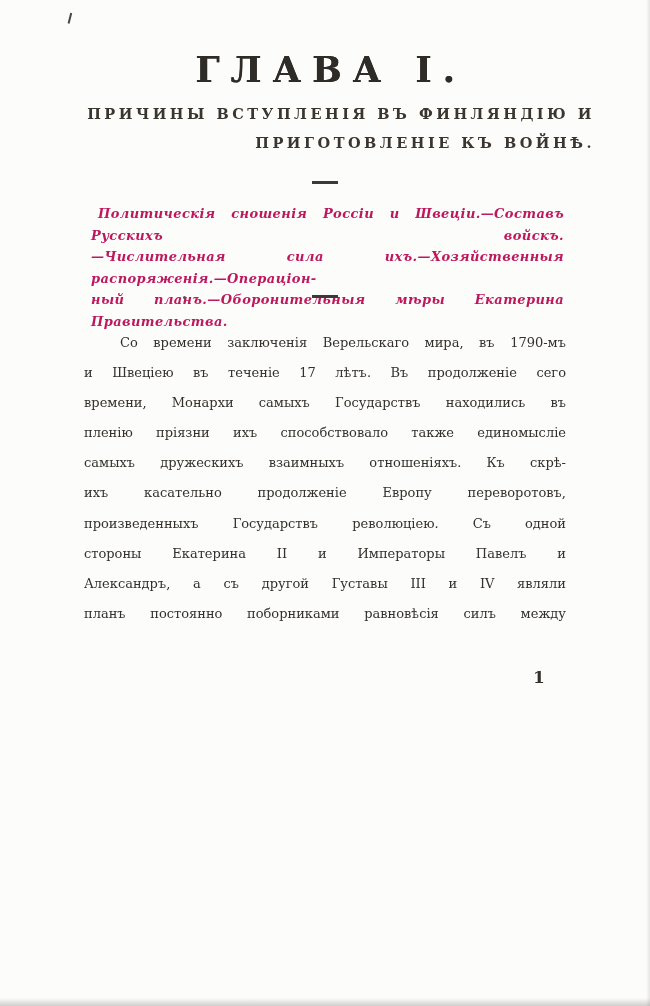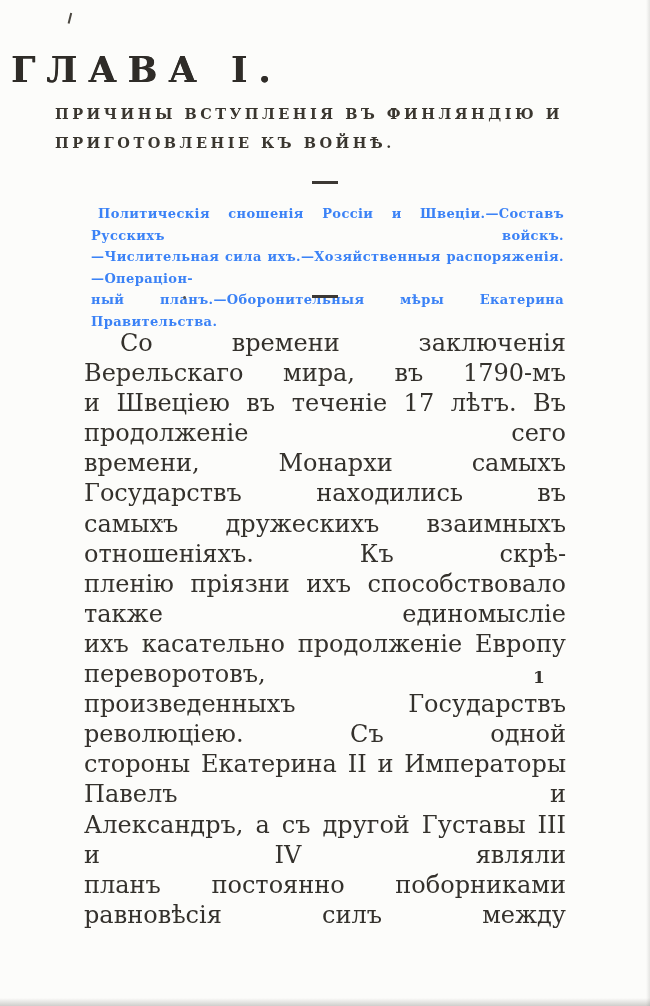"ГЛАВА I." .chapter-title { text-align: none -> center }
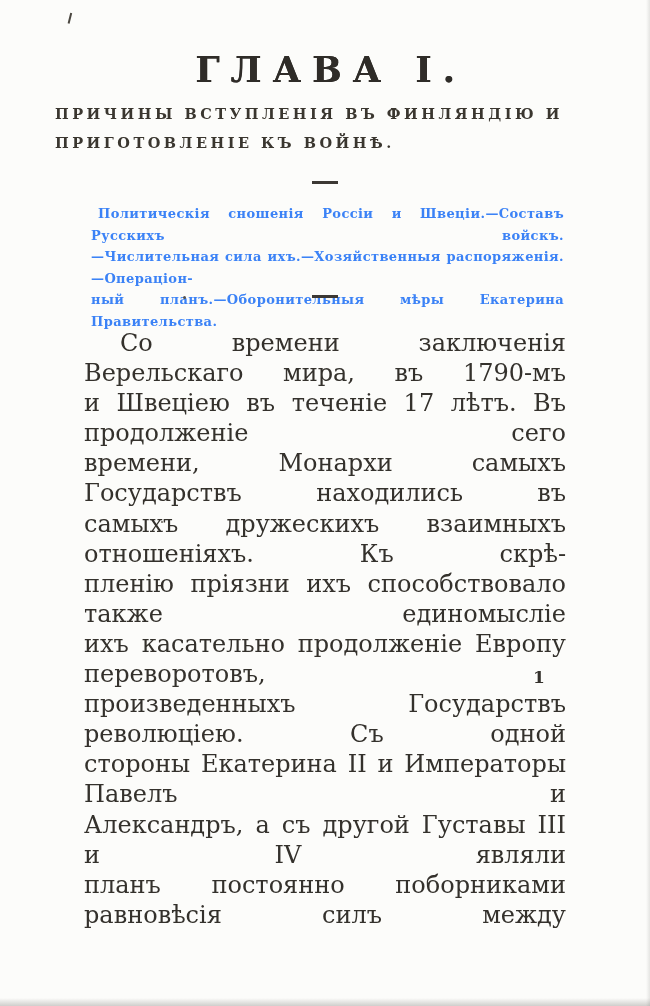"ПРИЧИНЫ ВСТУПЛЕНІЯ ВЪ ФИНЛЯНДІЮ И" .chapter-subtitle { text-align: left -> right }
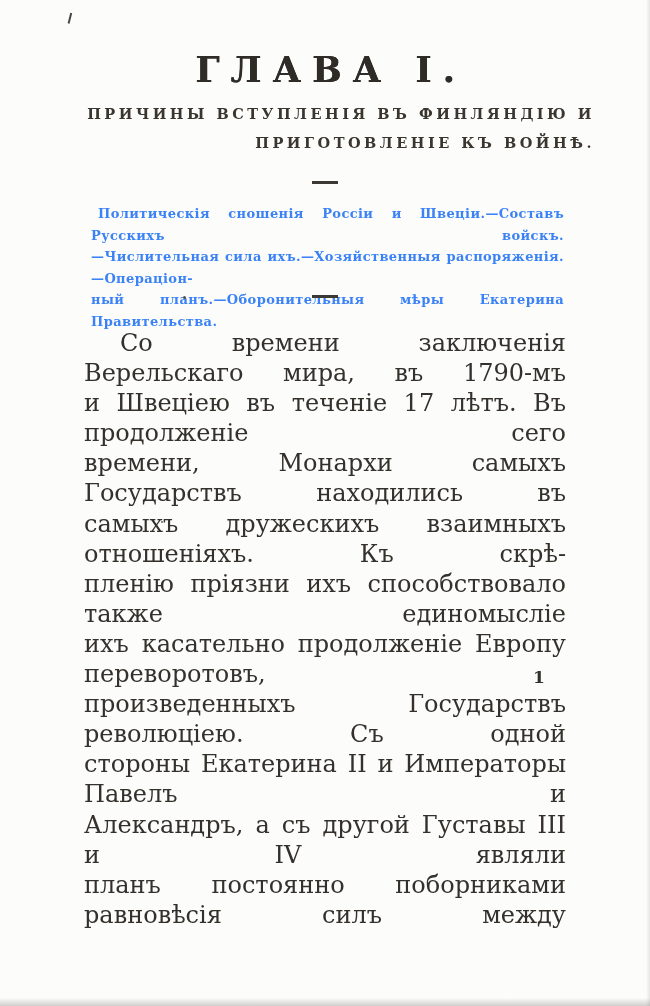"Политическія сношенія Россіи и" .summary { color: #3b82f6 -> #be185d; font-style: none -> italic }
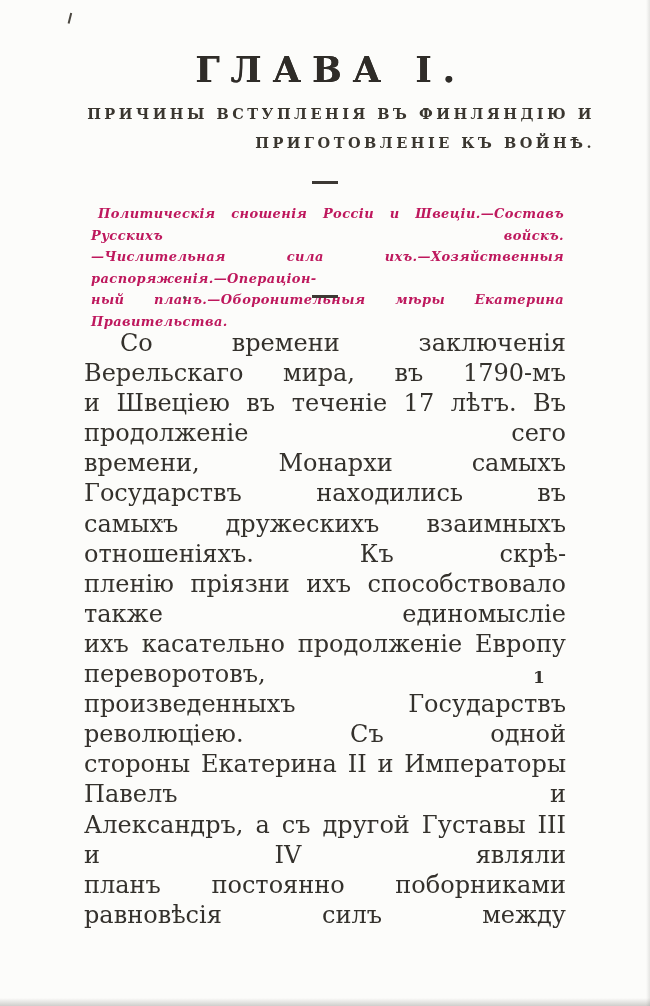"Со времени заключенія Верельскаго мира," .body-text { font-size: 24px -> 13px }
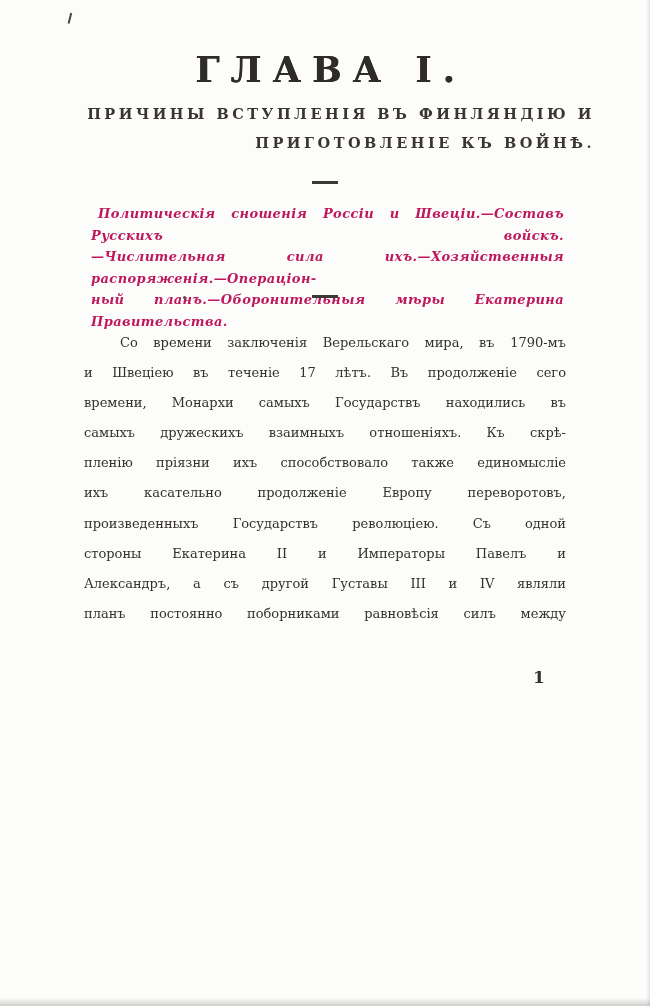"самыхъ дружескихъ взаимныхъ отношеніяхъ." div.jline { order: before "пленію пріязни ихъ способствовало также" -> after "пленію пріязни ихъ способствовало также" }
